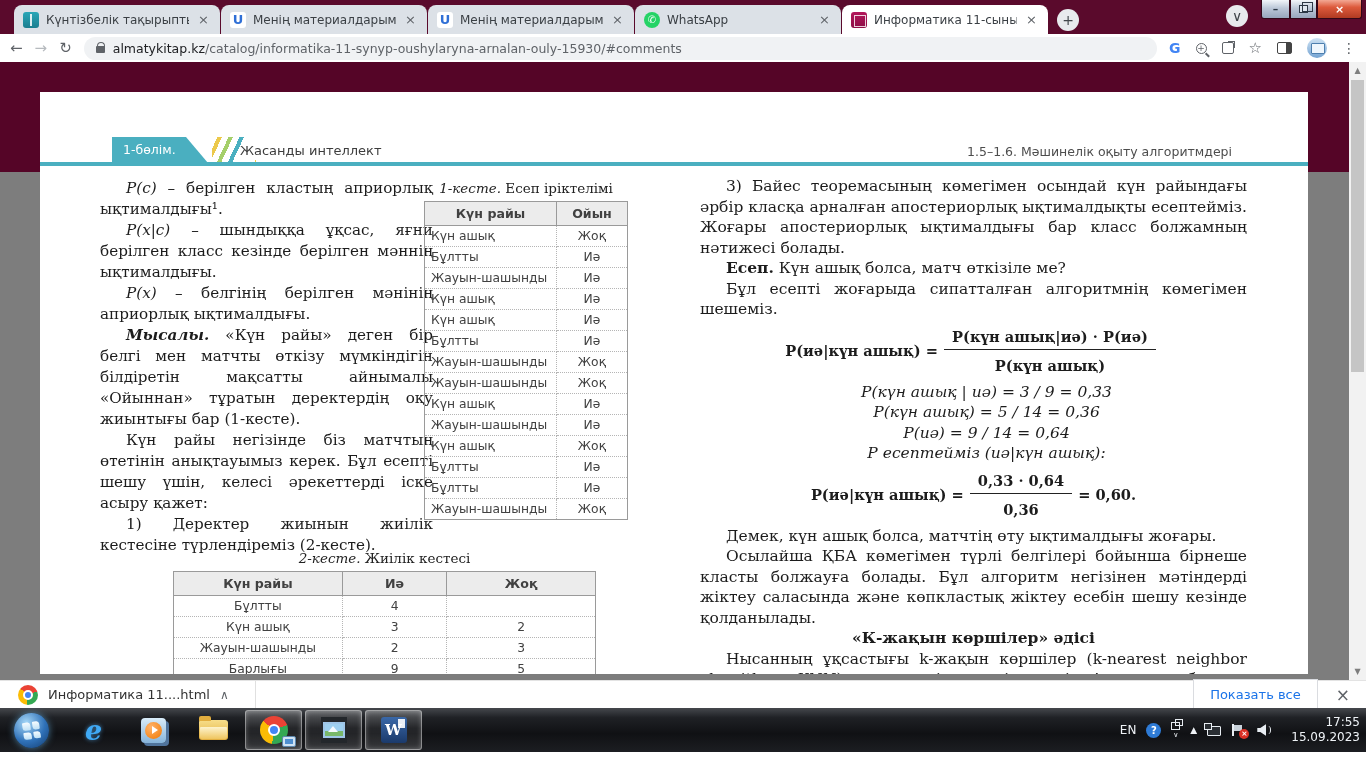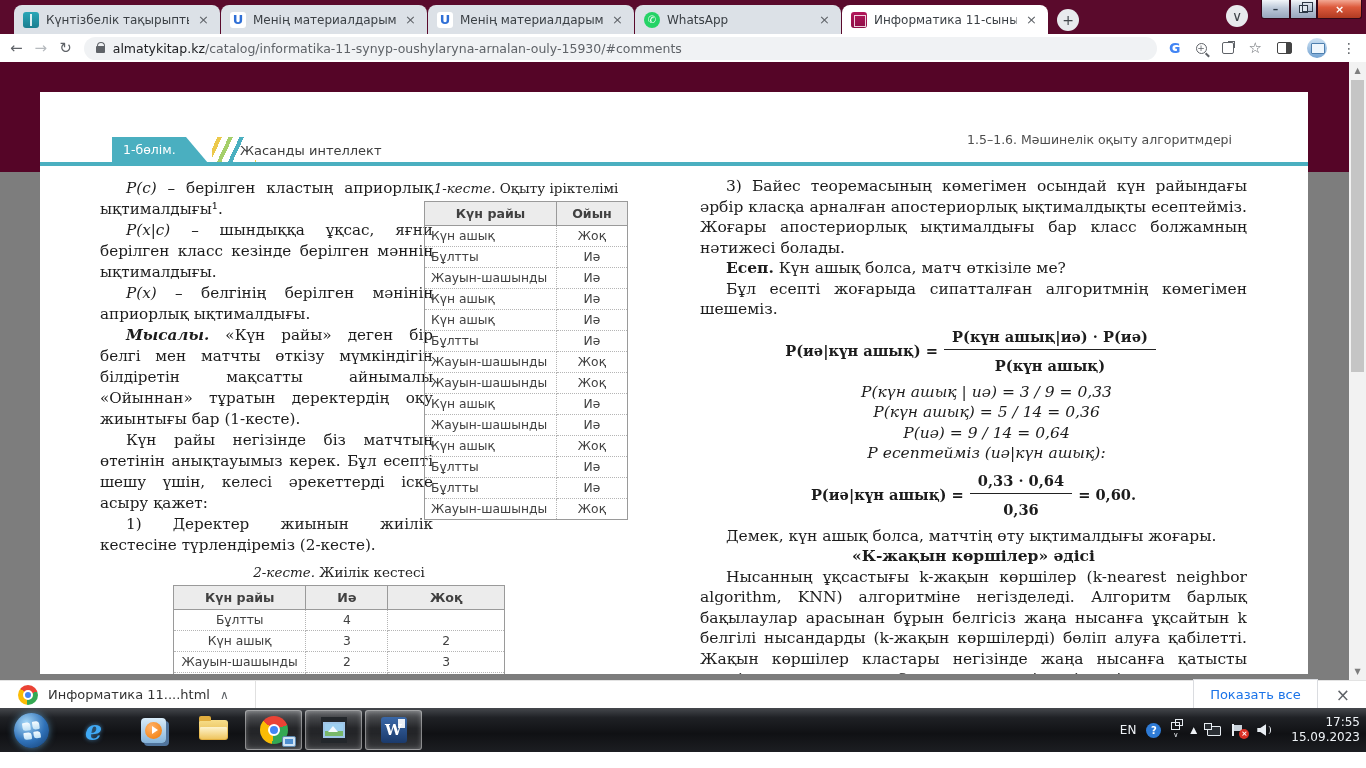"1.5–1.6. Мәшинелік оқыту алгоритмдері" .hdr-right { top: 40px -> 52px }
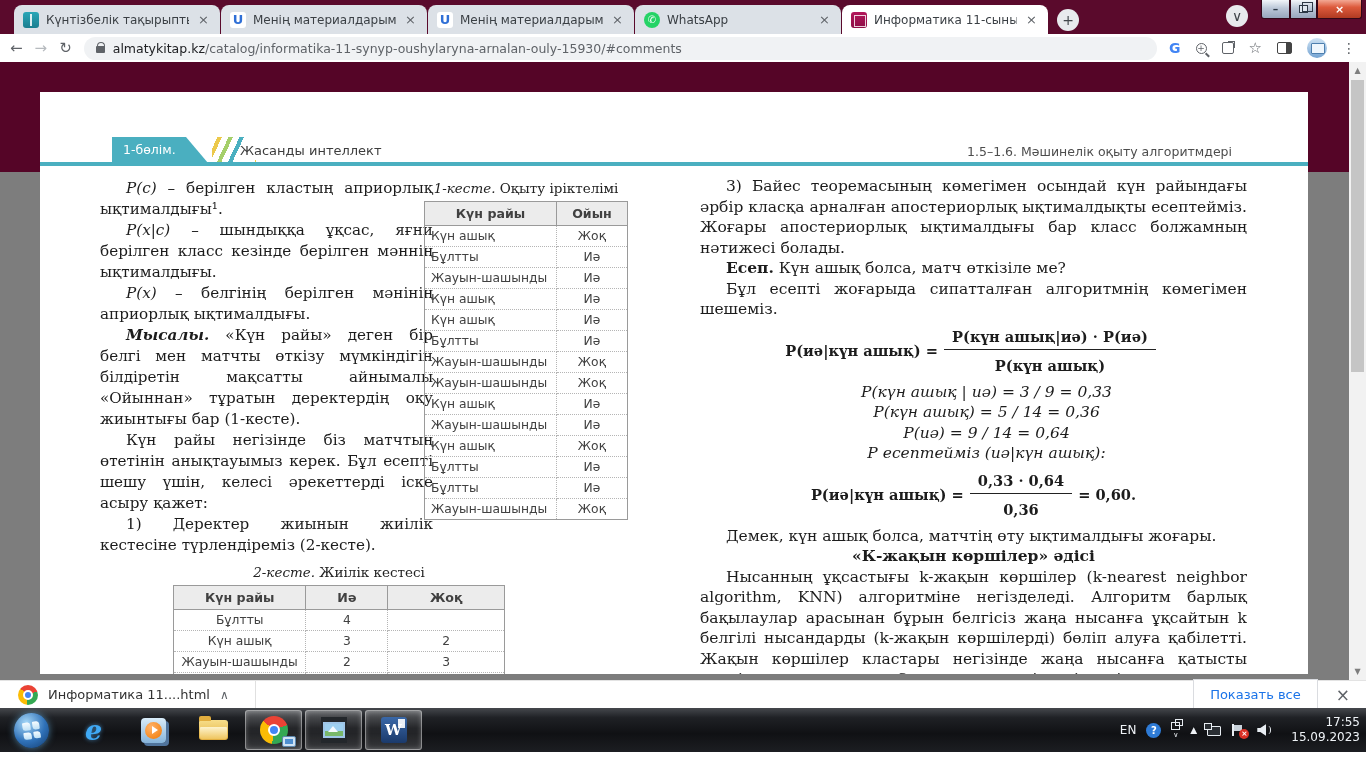"Оқыту іріктелімі" span { text: Оқыту -> Есеп }
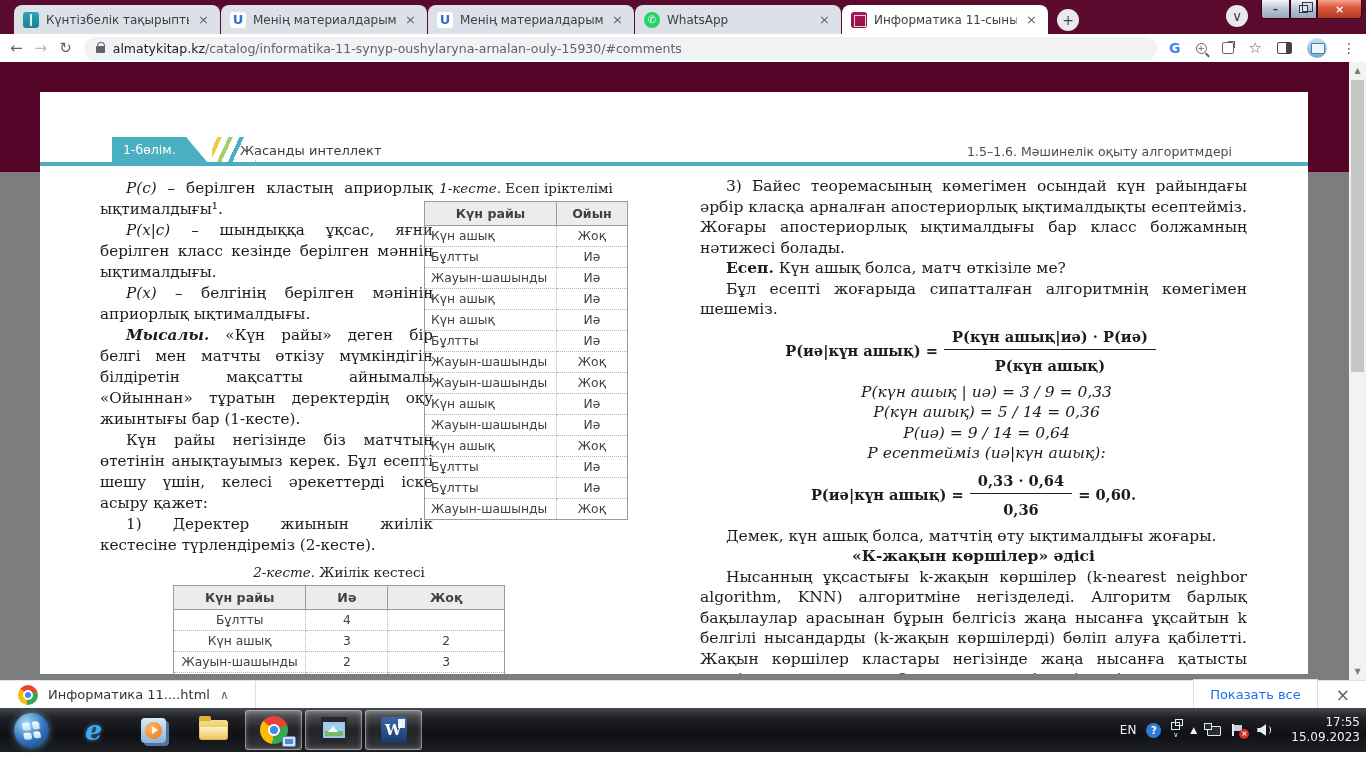"2-кесте. Жиілік кестесі" .t2 { top: 472px -> 458px; width: 332px -> 423px }
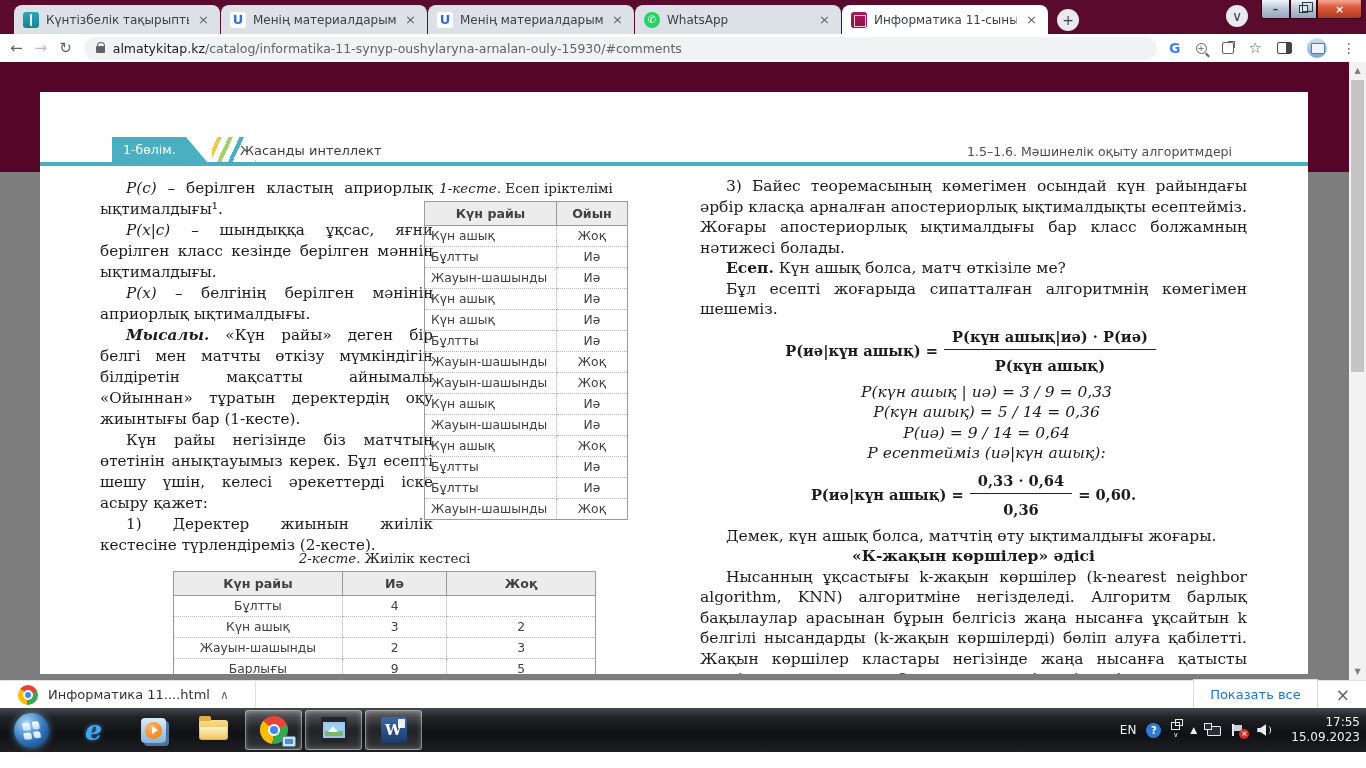"Осылайша ҚБА көмегімен түрлі белгілері" p.bp { html: none -> <p>Осылайша ҚБА көмегімен түрлі белгілері бойынша бірнеше класты болжауға болады. Бұл алгоритм негізінен мәтіндерді жіктеу саласында және көпкластық жіктеу есебін шешу кезінде қолданылады.</p> }
